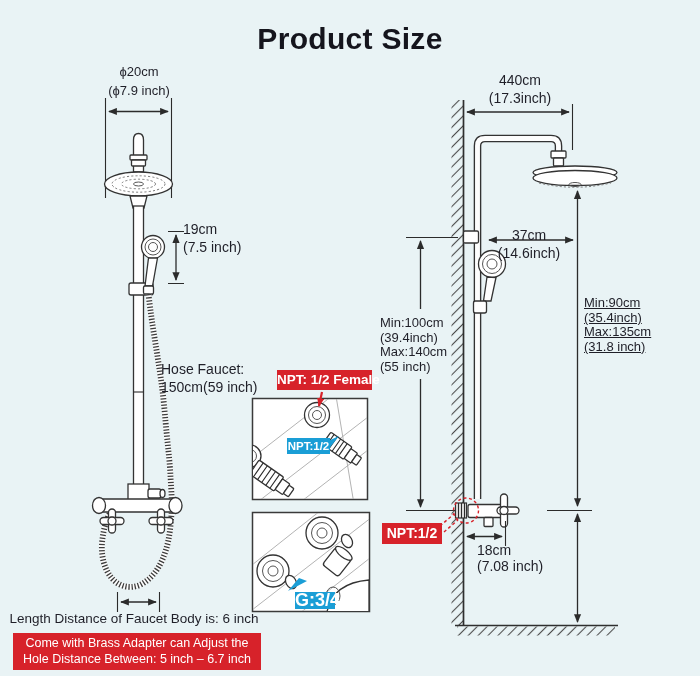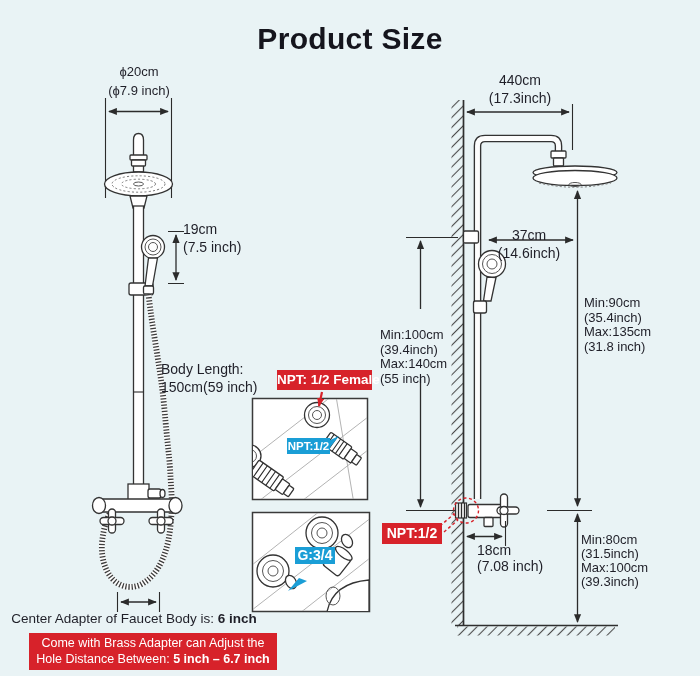"Min:90cm" div.lbl { text-decoration: none -> underline }
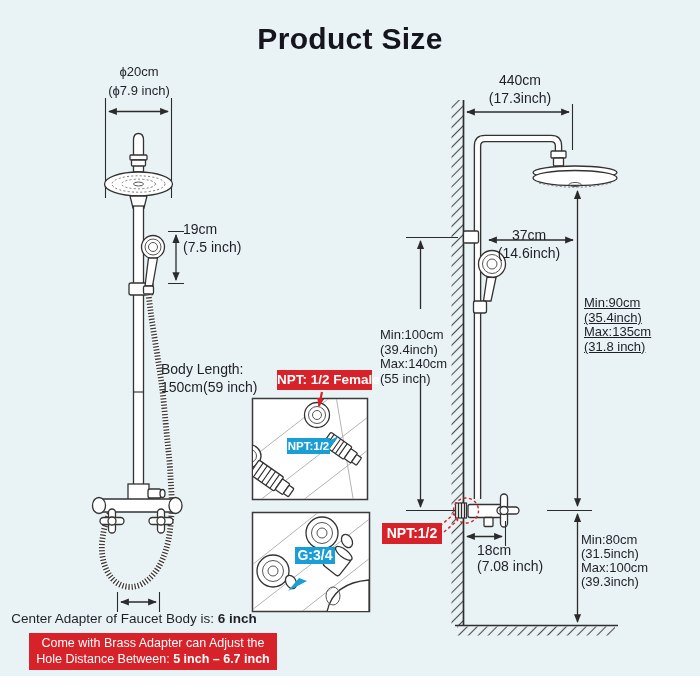"Min:100cm" div.lbl { margin-top: 12px -> none }
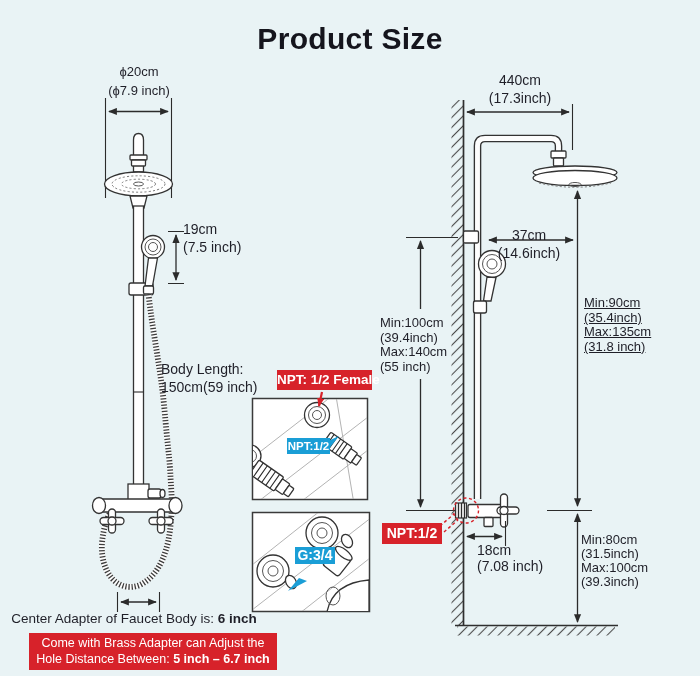"Body Length:" div { text: Body Length -> Hose Faucet }
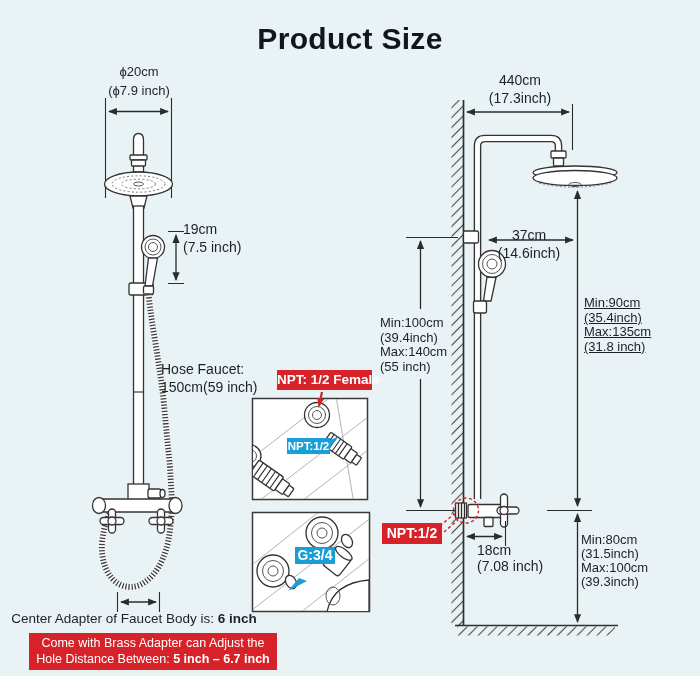"Min:80cm" div.lbl { html: <div> <div>Min:80cm</div> <div>(31.5inch)</div> <div>Max:100cm</div> <div>(39.3inch)</div> </div> -> none }
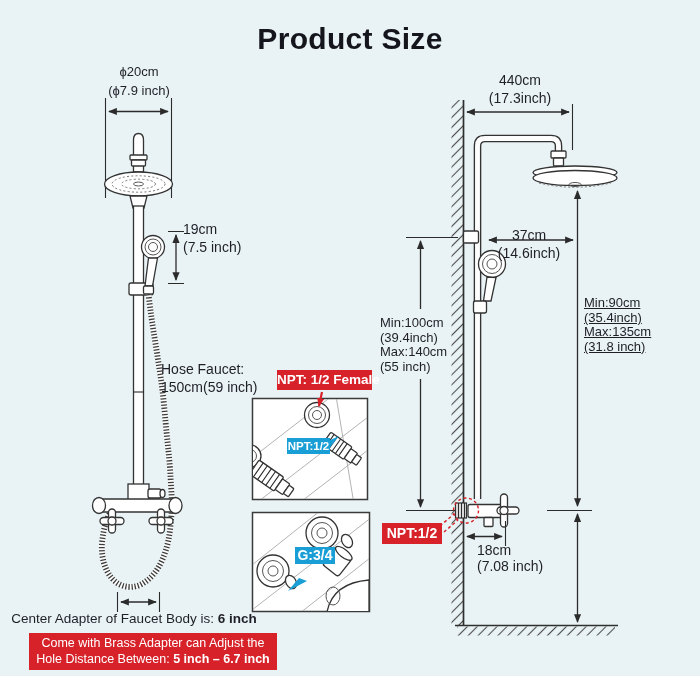"G:3/4" div.tag { font-size: 14px -> 18px; top: 547px -> 592px }
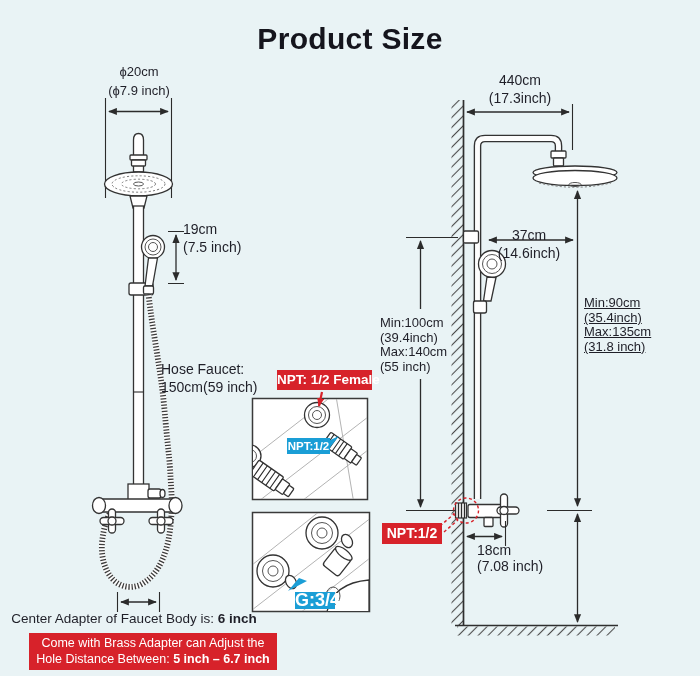"Center Adapter of Faucet Body" span { text: Center Adapter -> Length Distance }
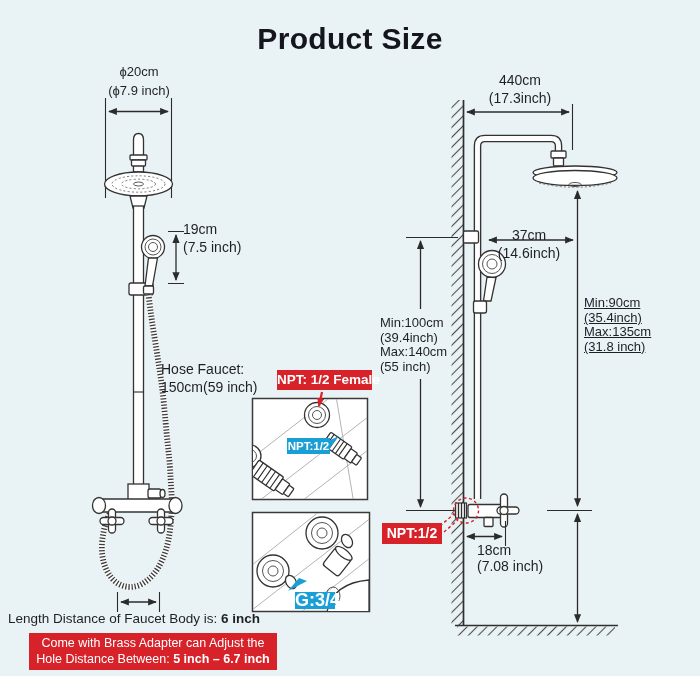"6 inch" b { font-weight: bold -> normal }
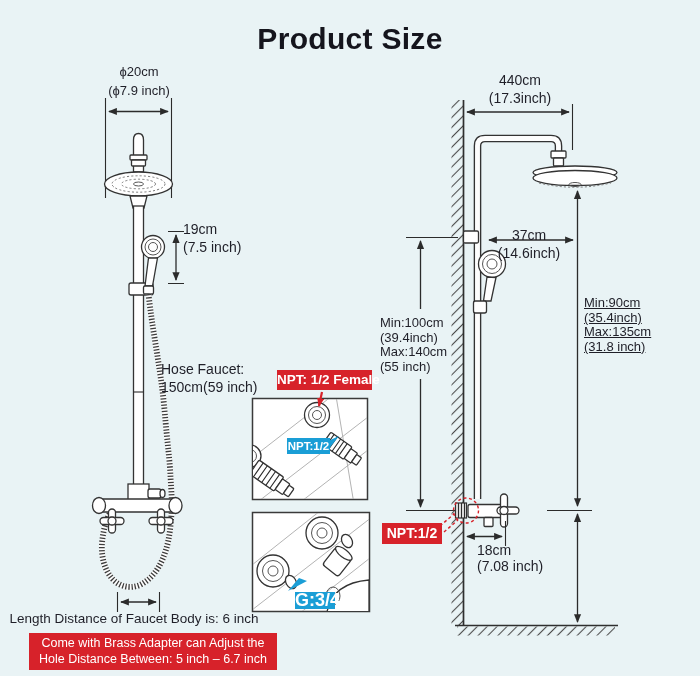"Come with Brass Adapter can" .note-red { margin-left: 16px -> none }
